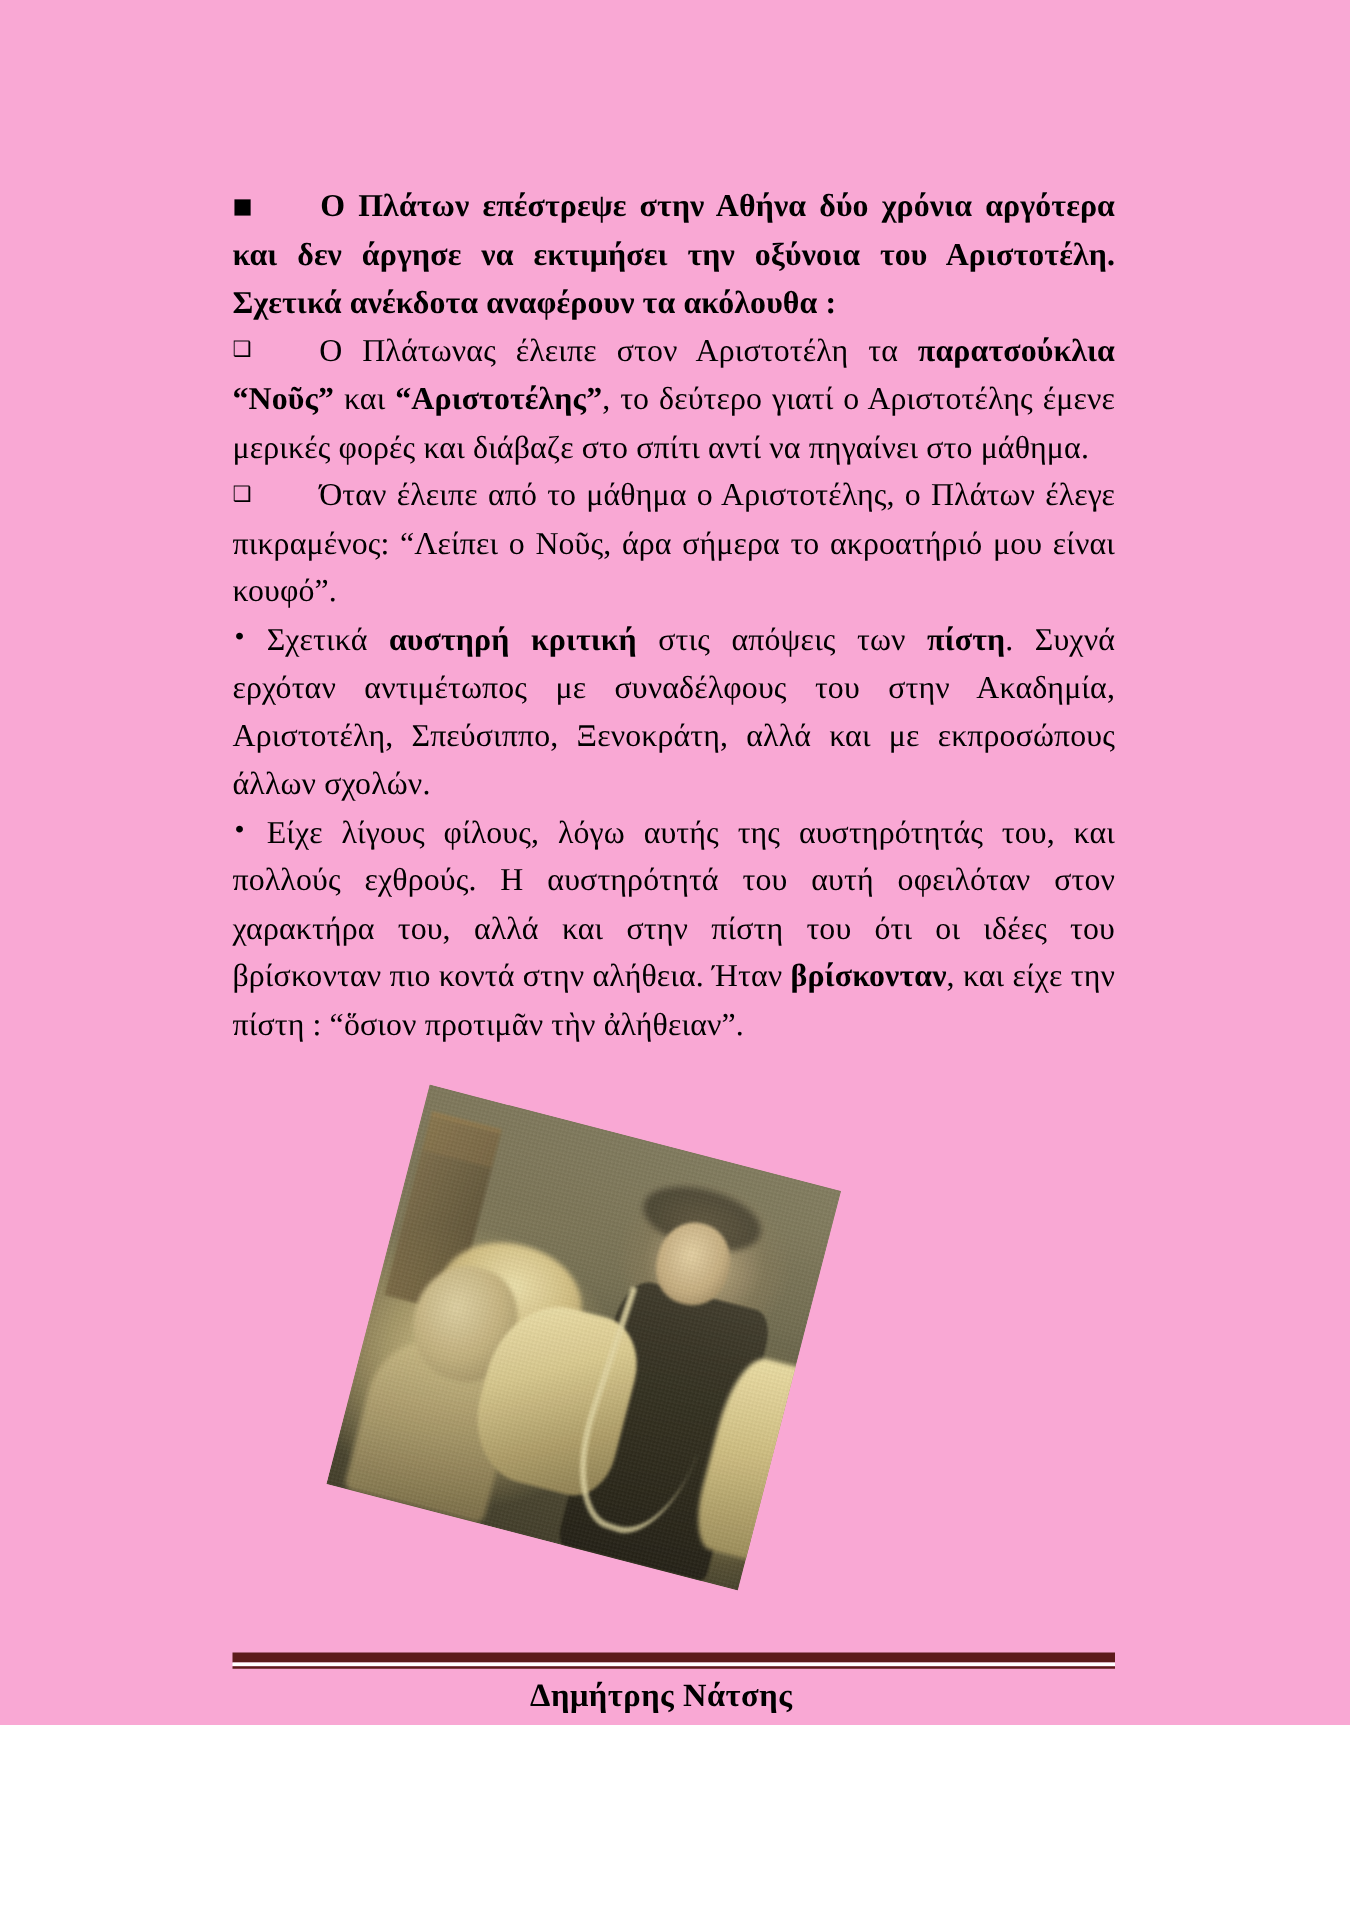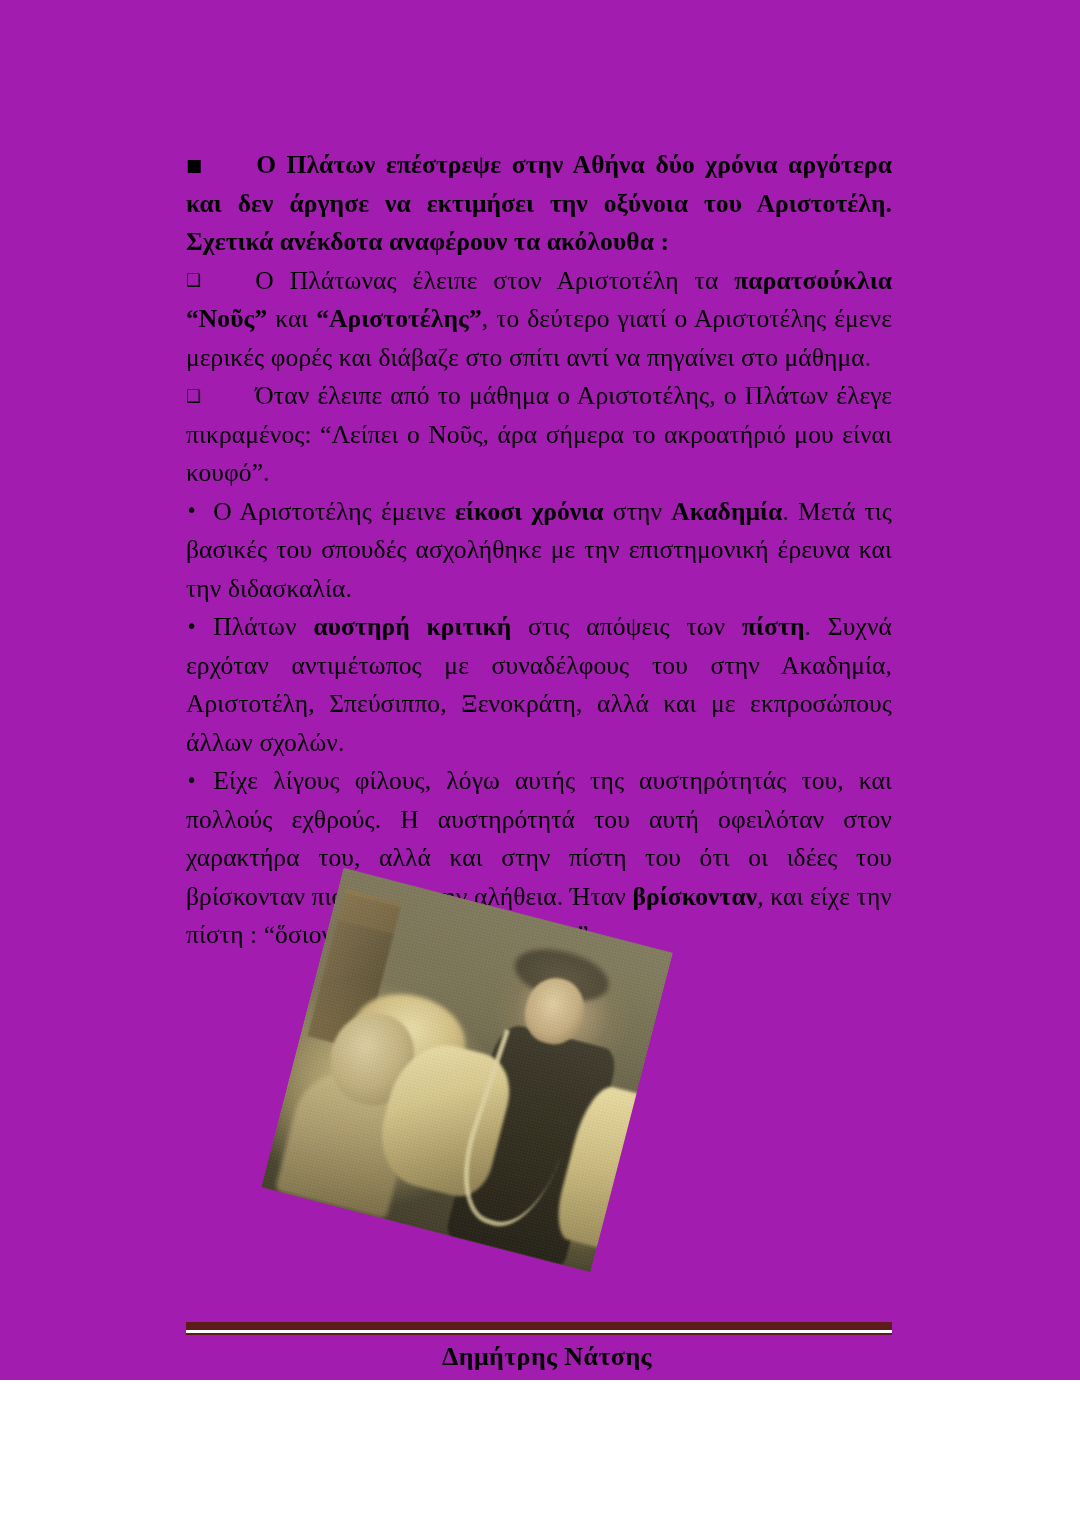"■ Ο Πλάτων επέστρεψε στην" .page { background: #a21caf -> #f9a8d4 }
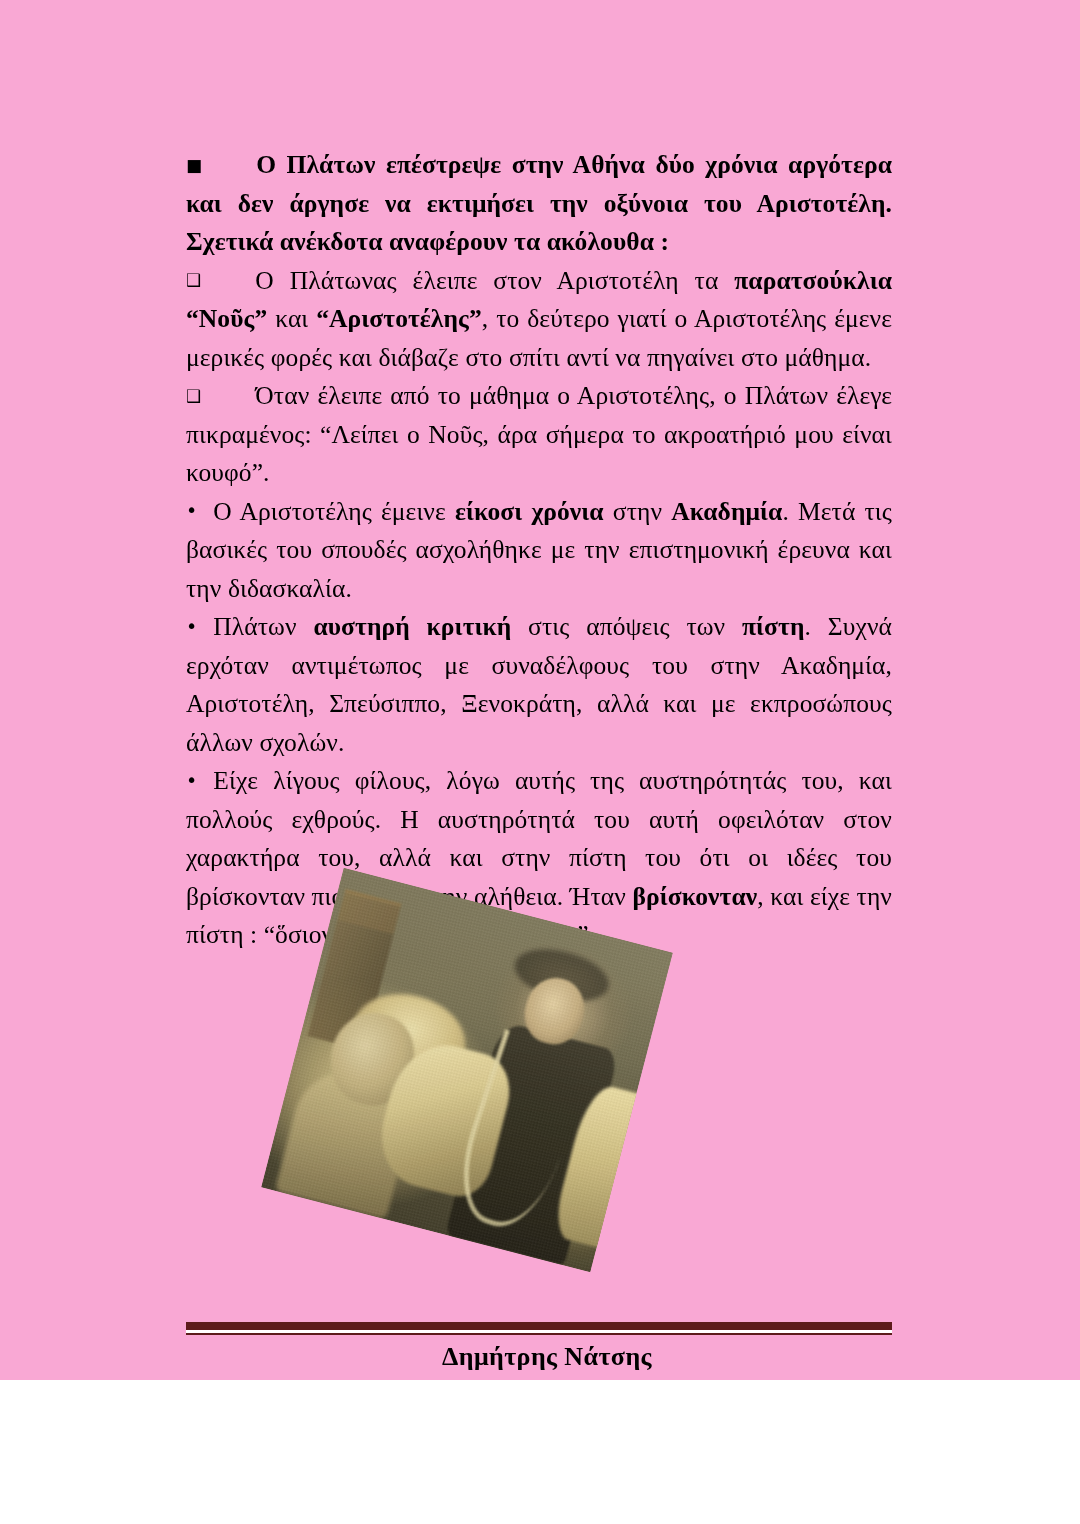"• Ο Αριστοτέλης έμεινε είκοσι" p.para { html: <p> <span>•</span><span></span><span>Ο Αριστοτέλης έμεινε </span><span>είκοσι χρόνια</span><span> στην </span><span>Ακαδημία</span><span>. Μετά τις βασικές του σπουδές ασχολήθηκε με την επιστημονική έρευνα και την διδασκαλία.</span> </p> -> none }
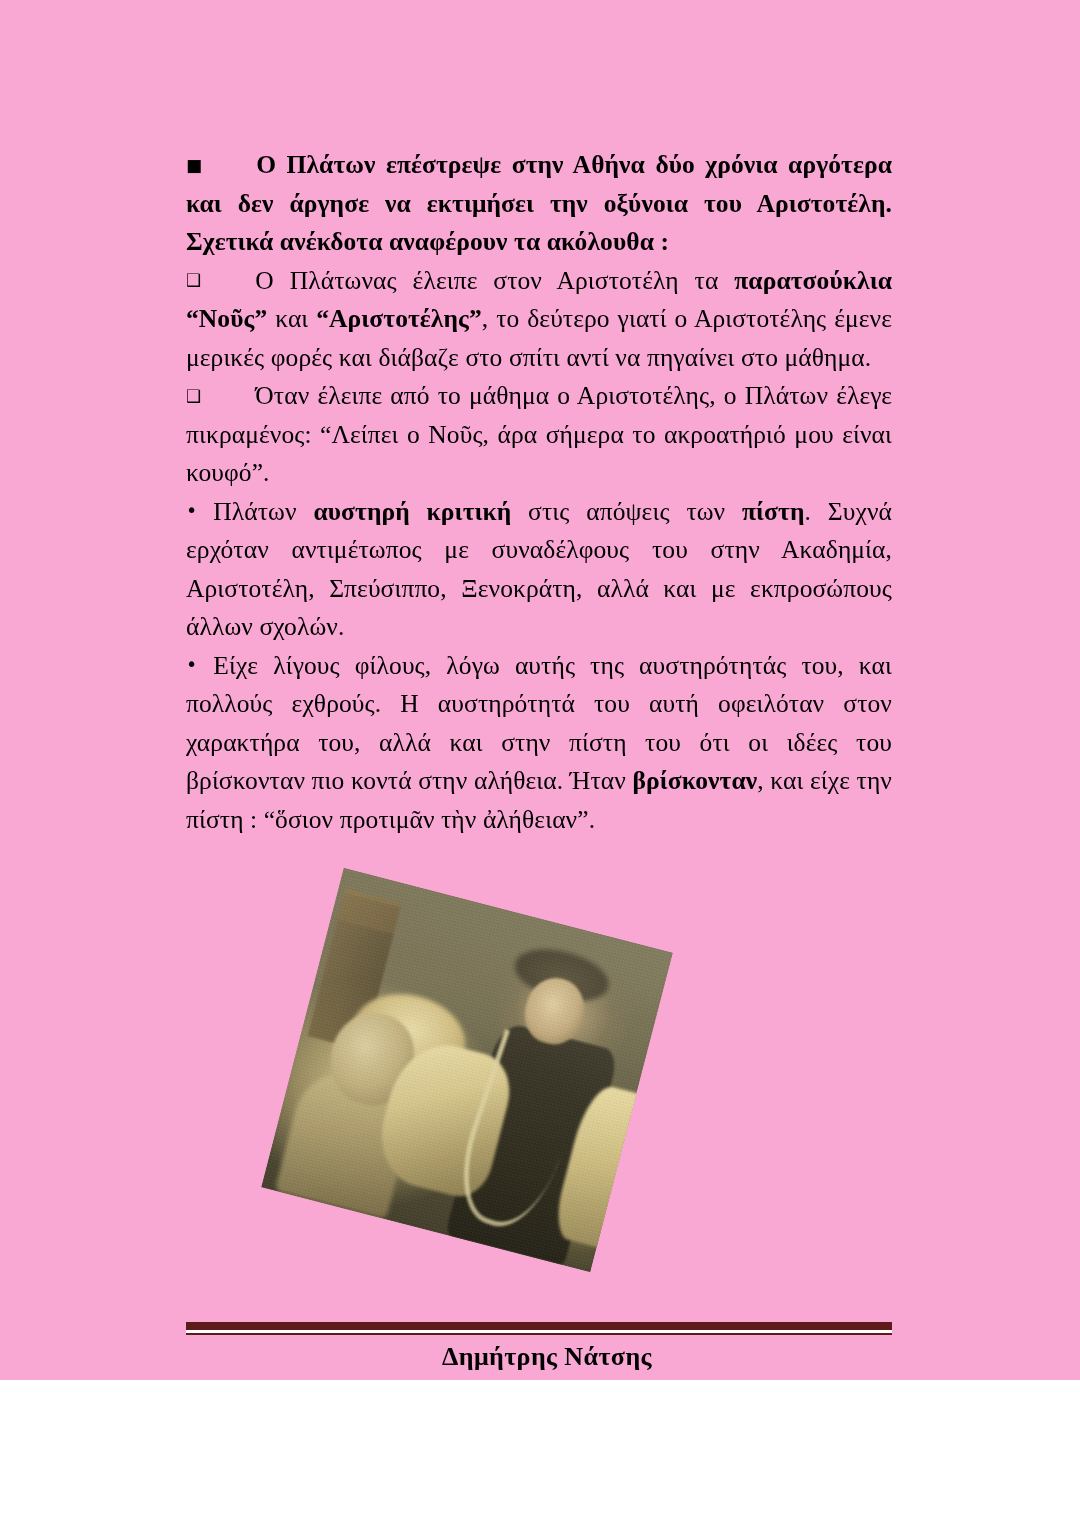"Πλάτων" span { text: Πλάτων -> Σχετικά }
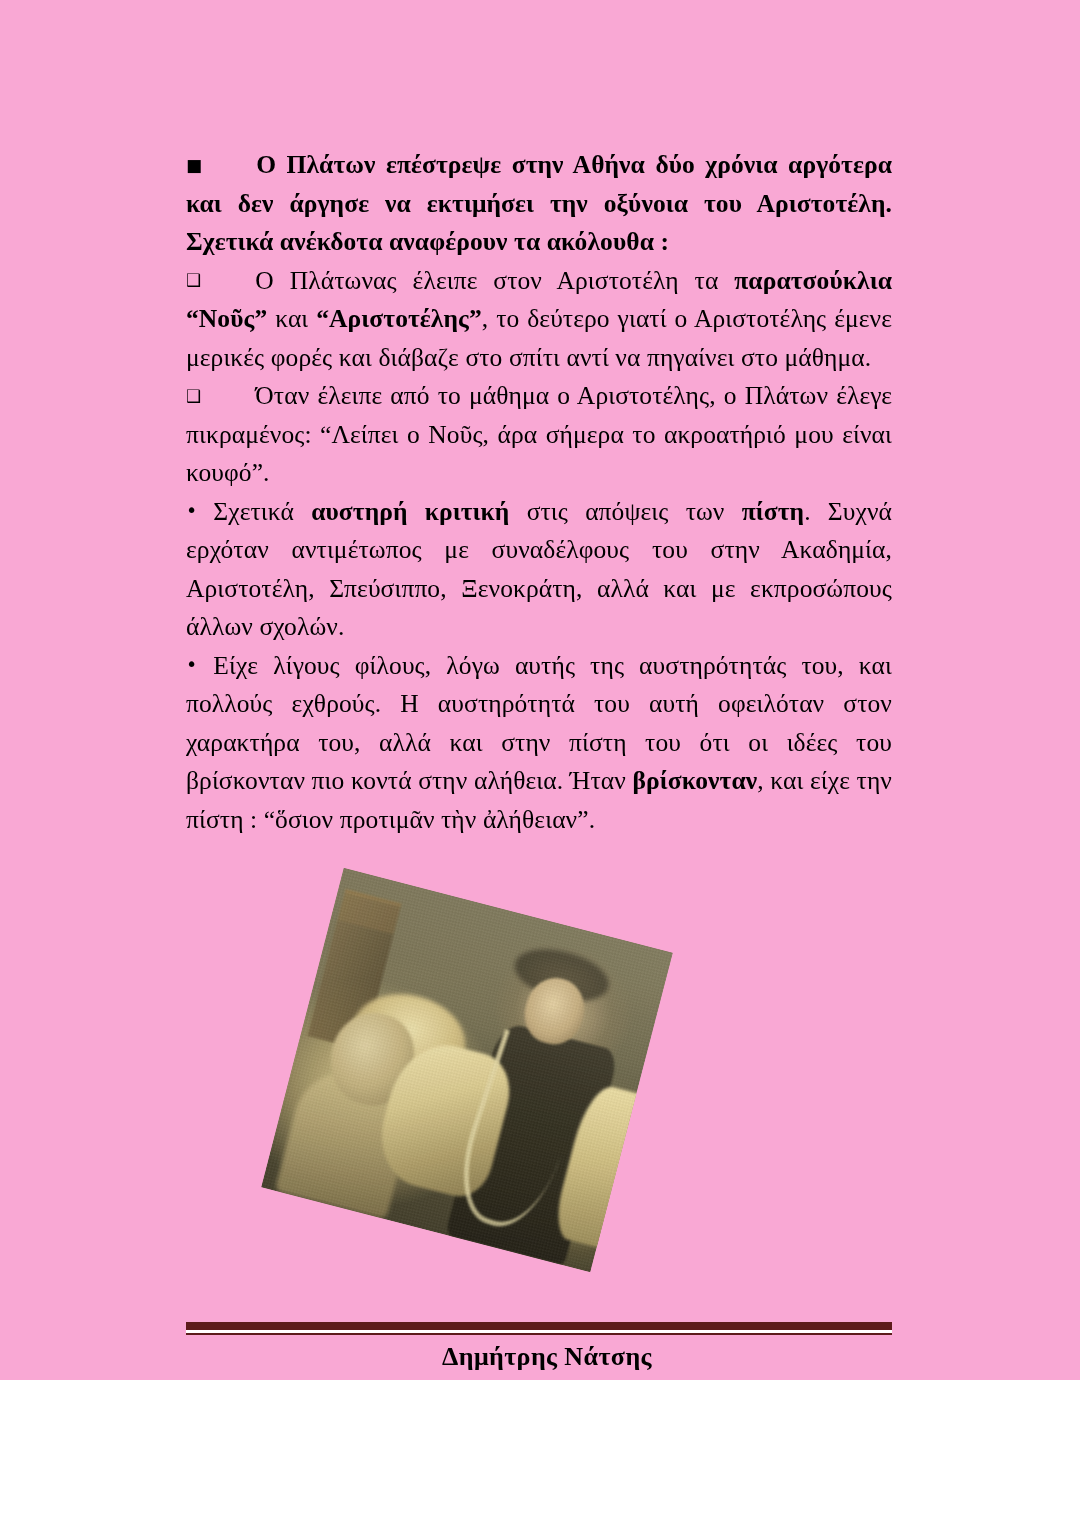"Δημήτρης Νάτσης" .footer-name { left: 194px -> 176px }
